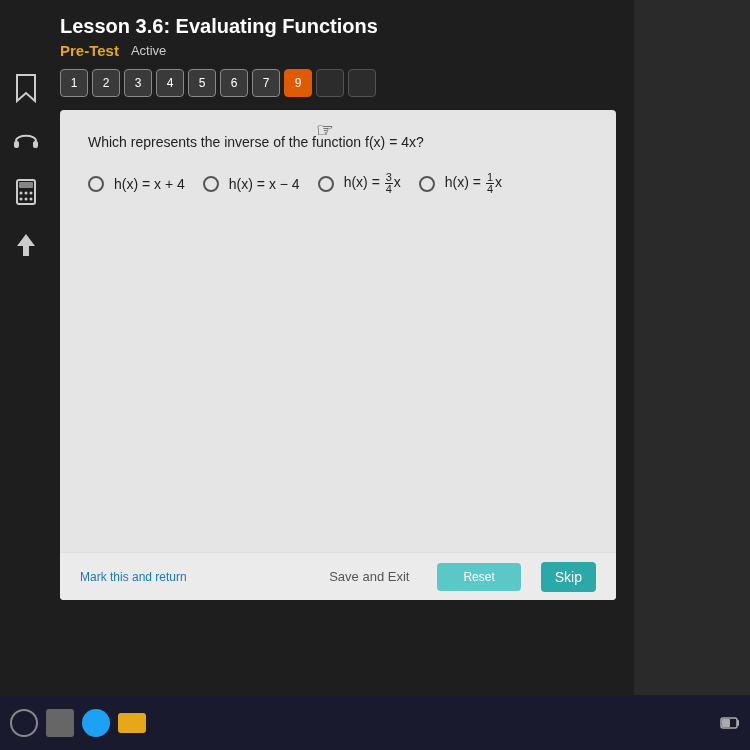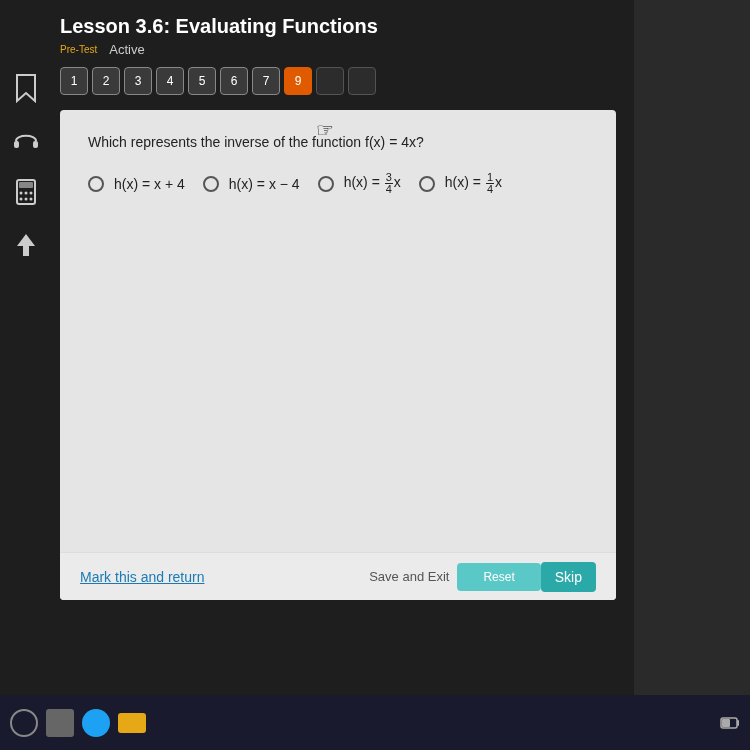"Pre-Test" .pre-test-label { font-size: 10px -> 15px; font-weight: normal -> bold }
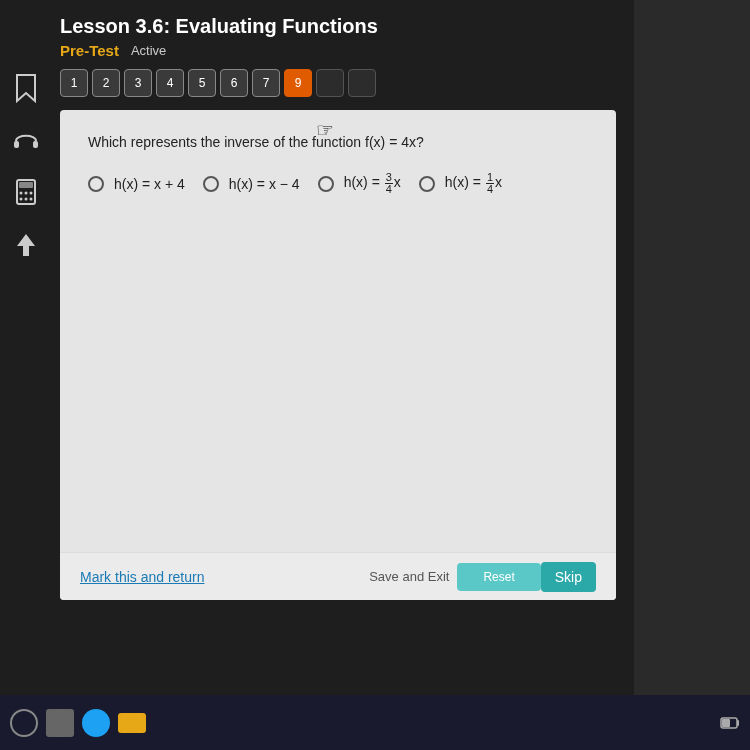"Mark this and return" .mark-return-link { font-size: 14px -> 12px; text-decoration: underline -> none }
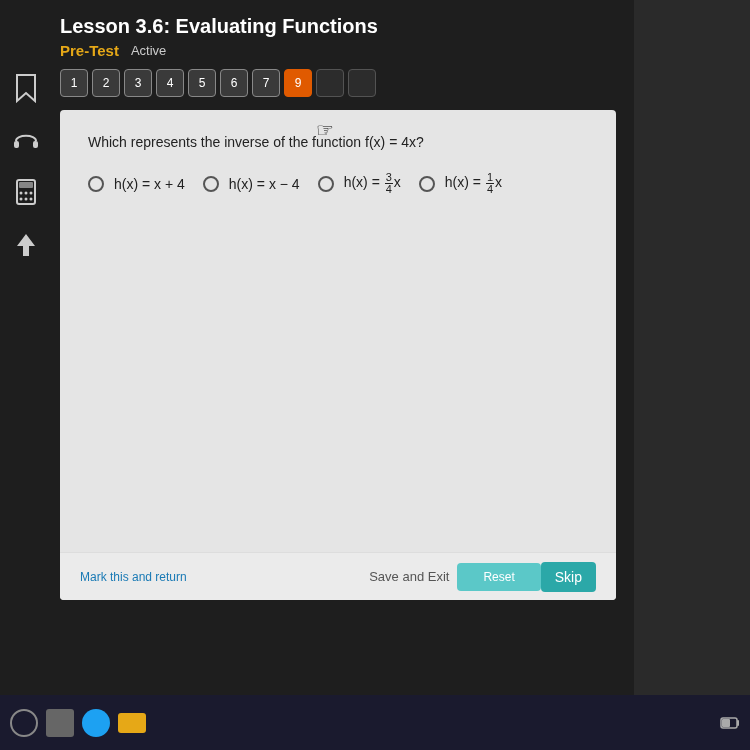"Save and Exit" .footer-buttons { gap: 0 -> 20px }
